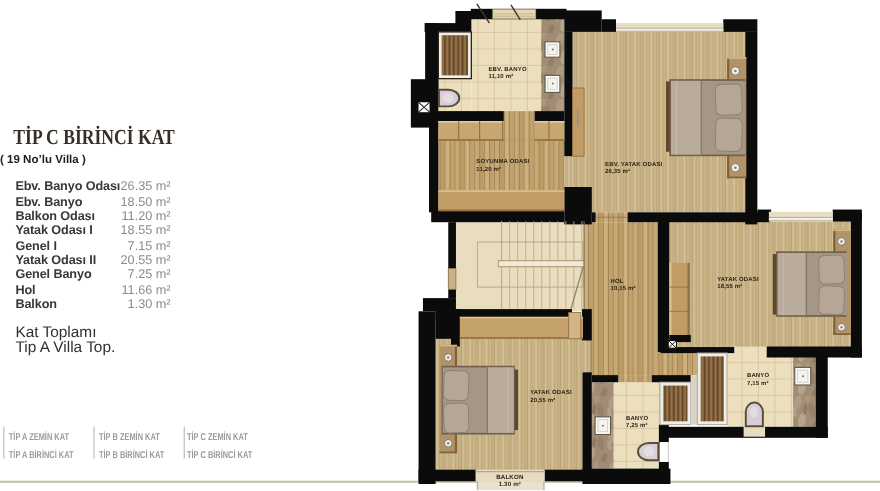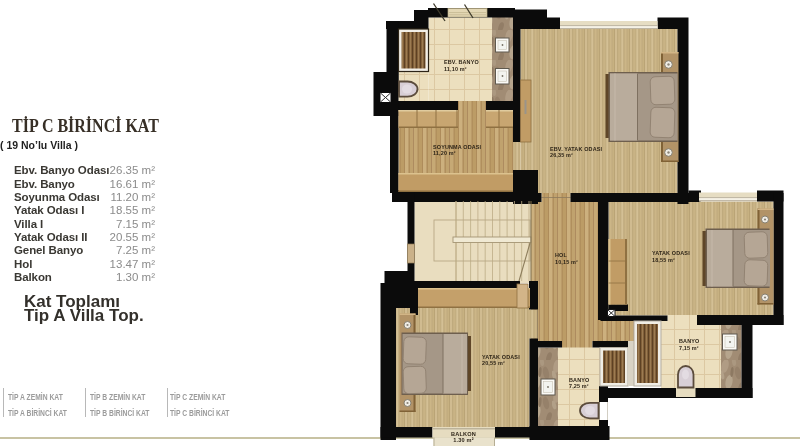"16.61 m²" div { text: 16.61 -> 18.50 }
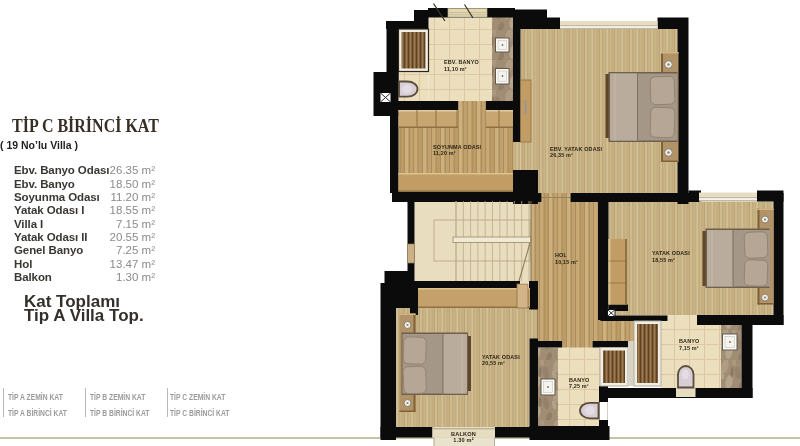"Soyunma Odası" div { text: Soyunma -> Balkon }
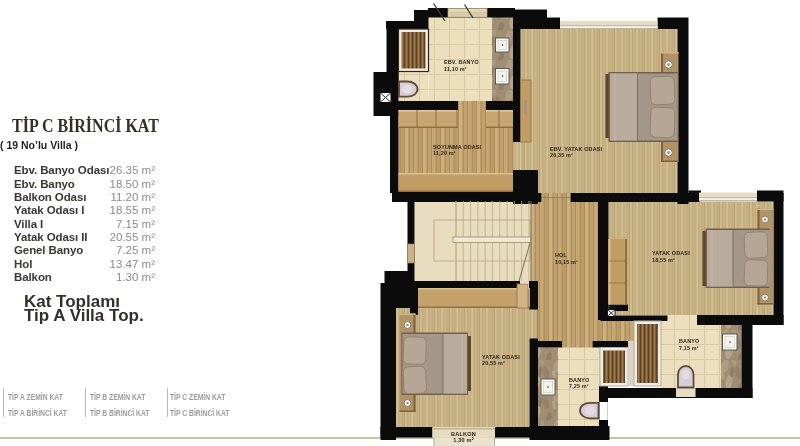"Villa I" div { text: Villa -> Genel }
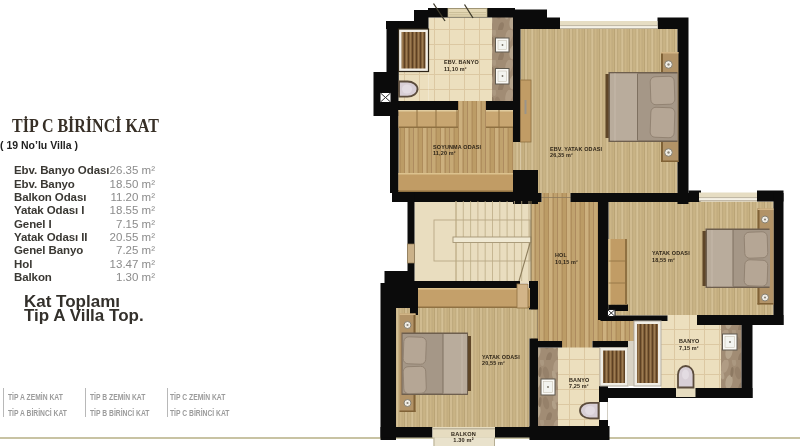"13.47 m²" div { text: 13.47 -> 11.66 }
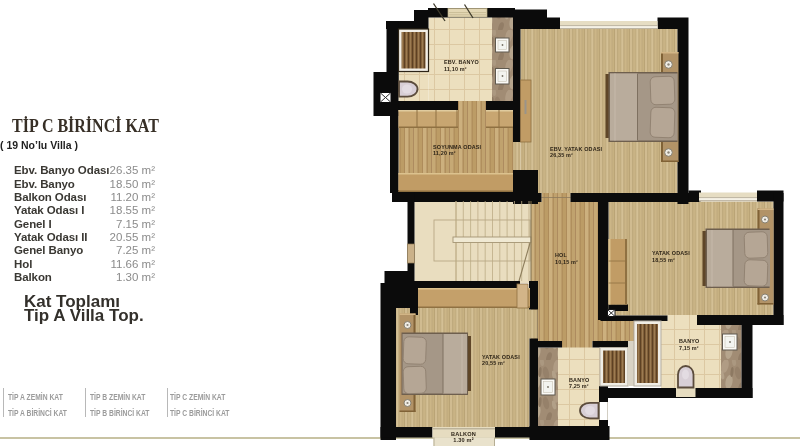"Kat Toplamı" div.abs { font-size: 17px -> 14px; font-weight: bold -> normal; left: 24px -> 14px }
